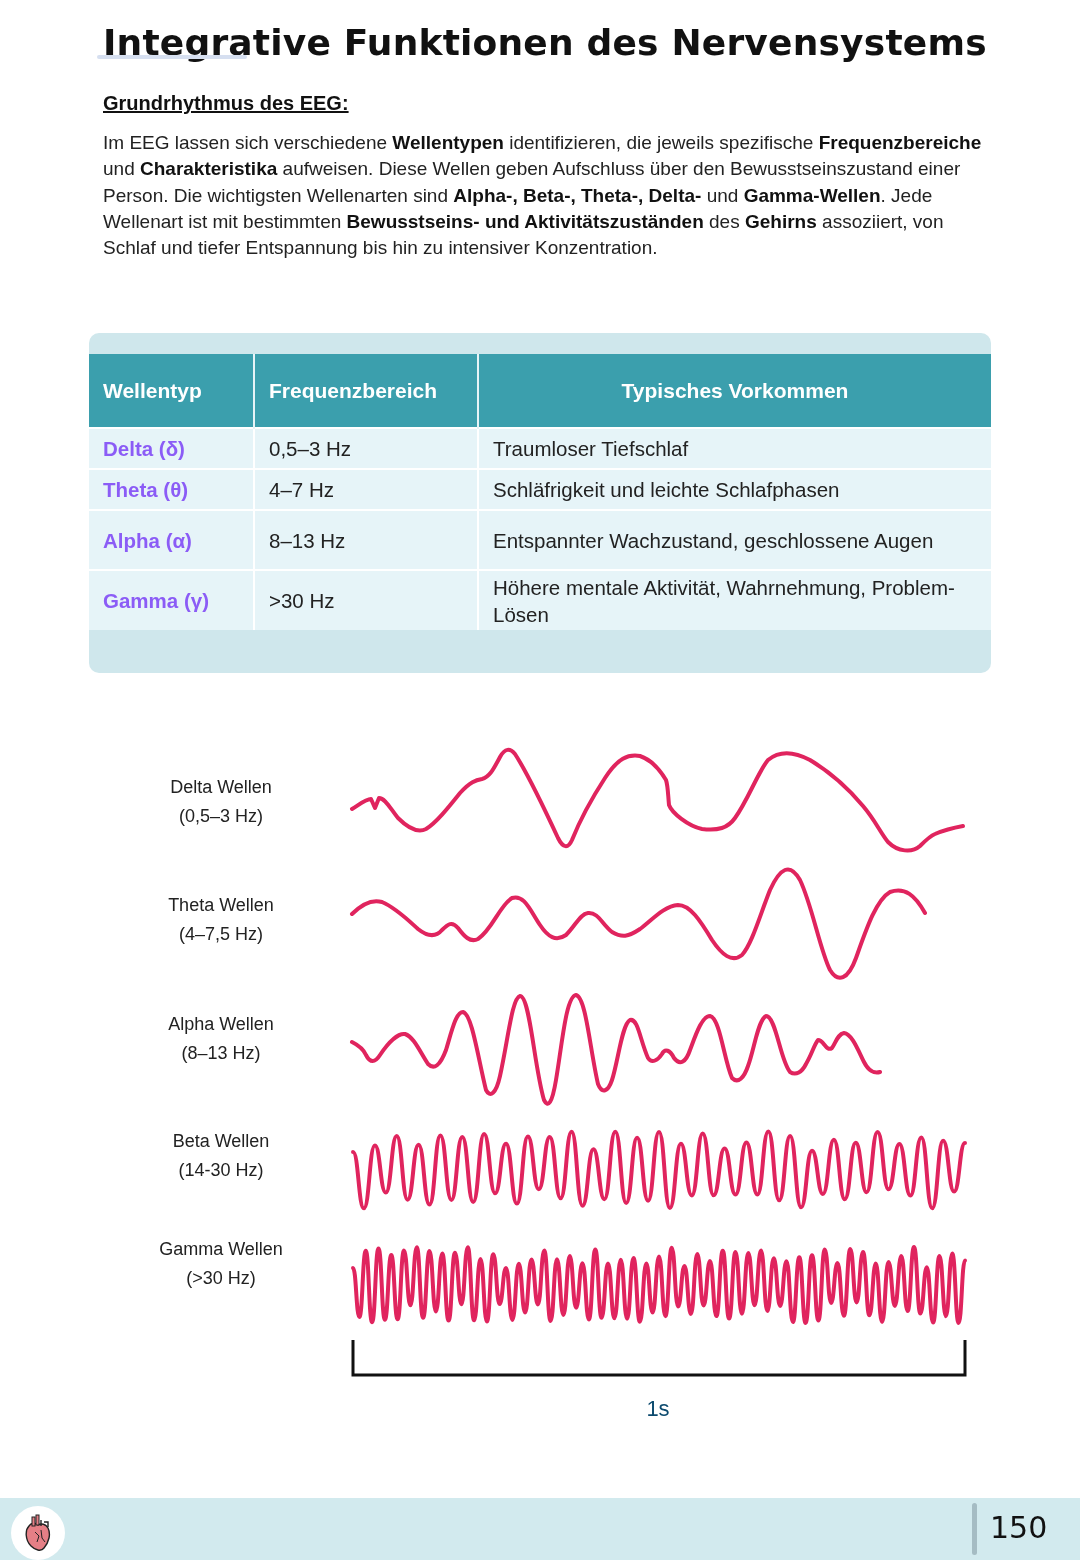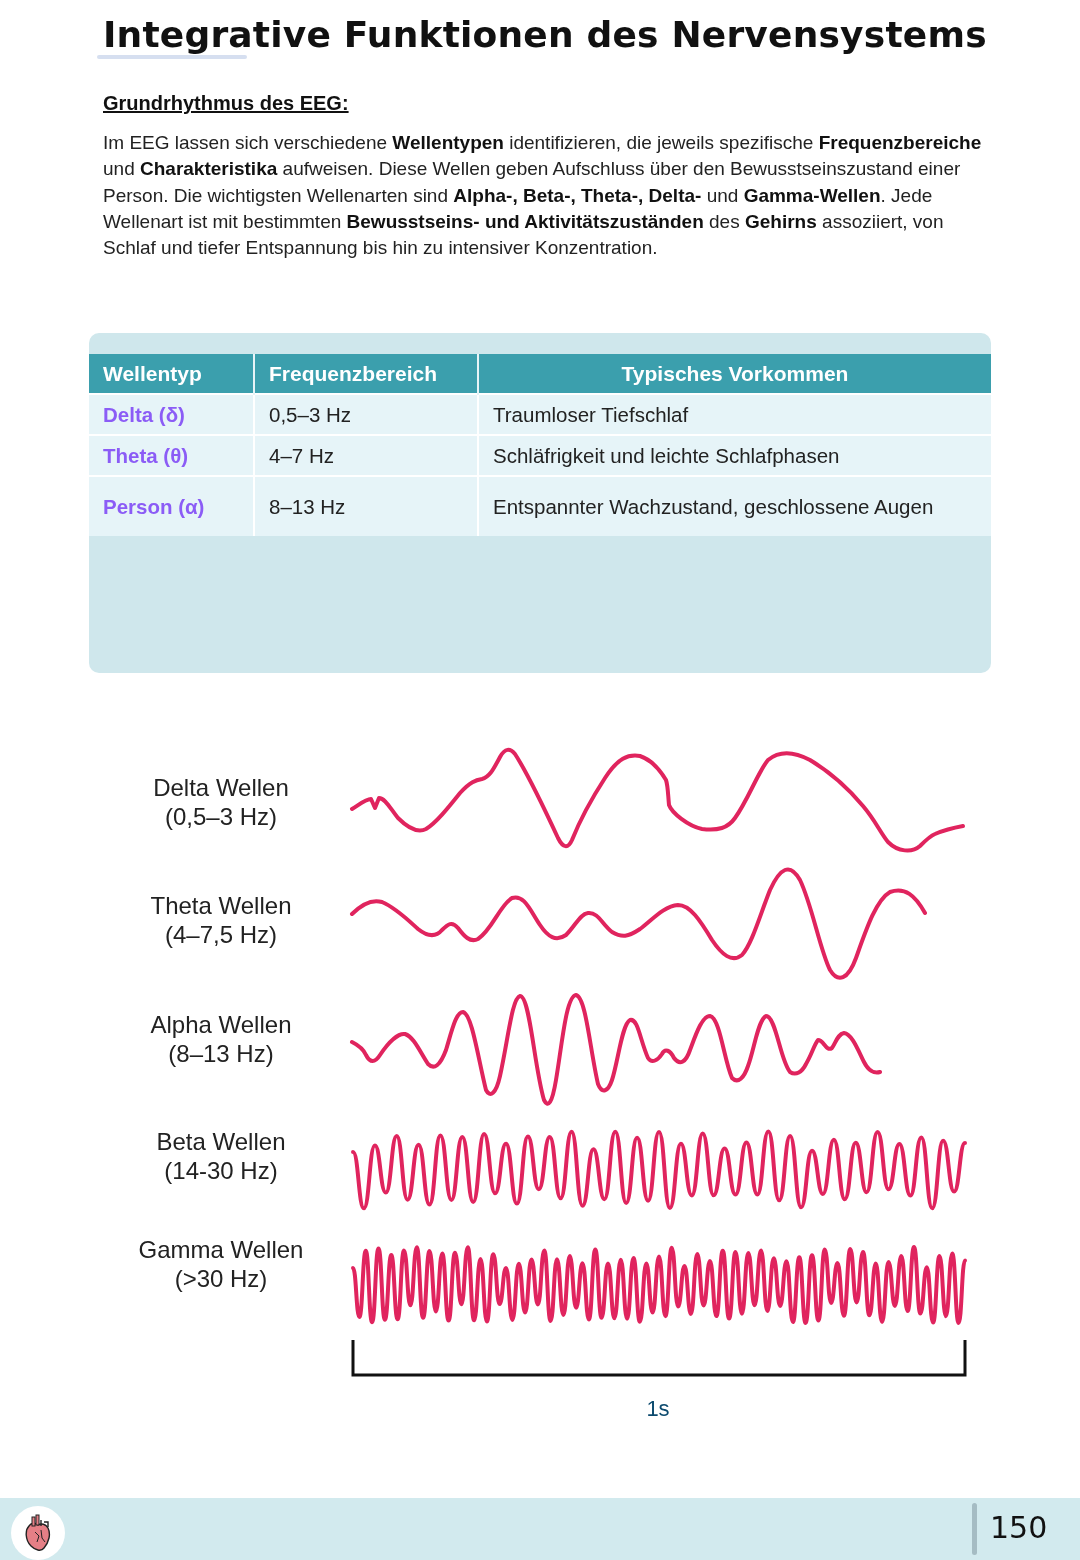"Integrative Funktionen des Nervensystems" .title { top: 14px -> 22px }
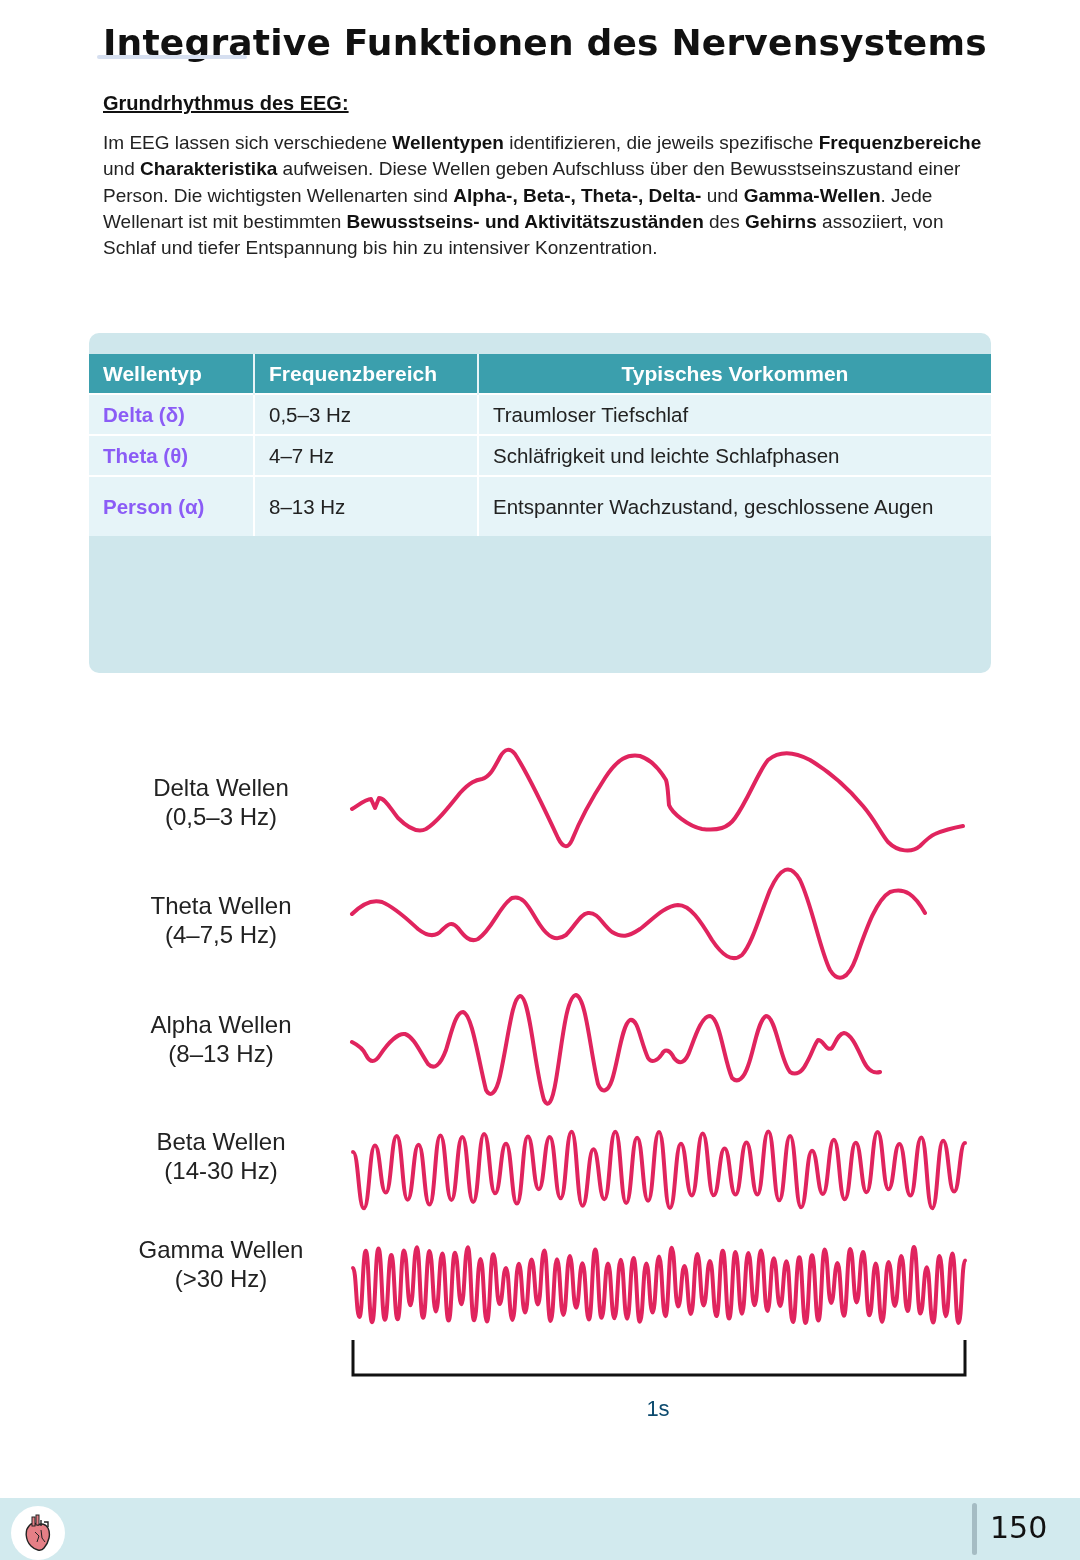"Wellentyp" table.eeg th { padding: 0 14px -> 17px 14px }
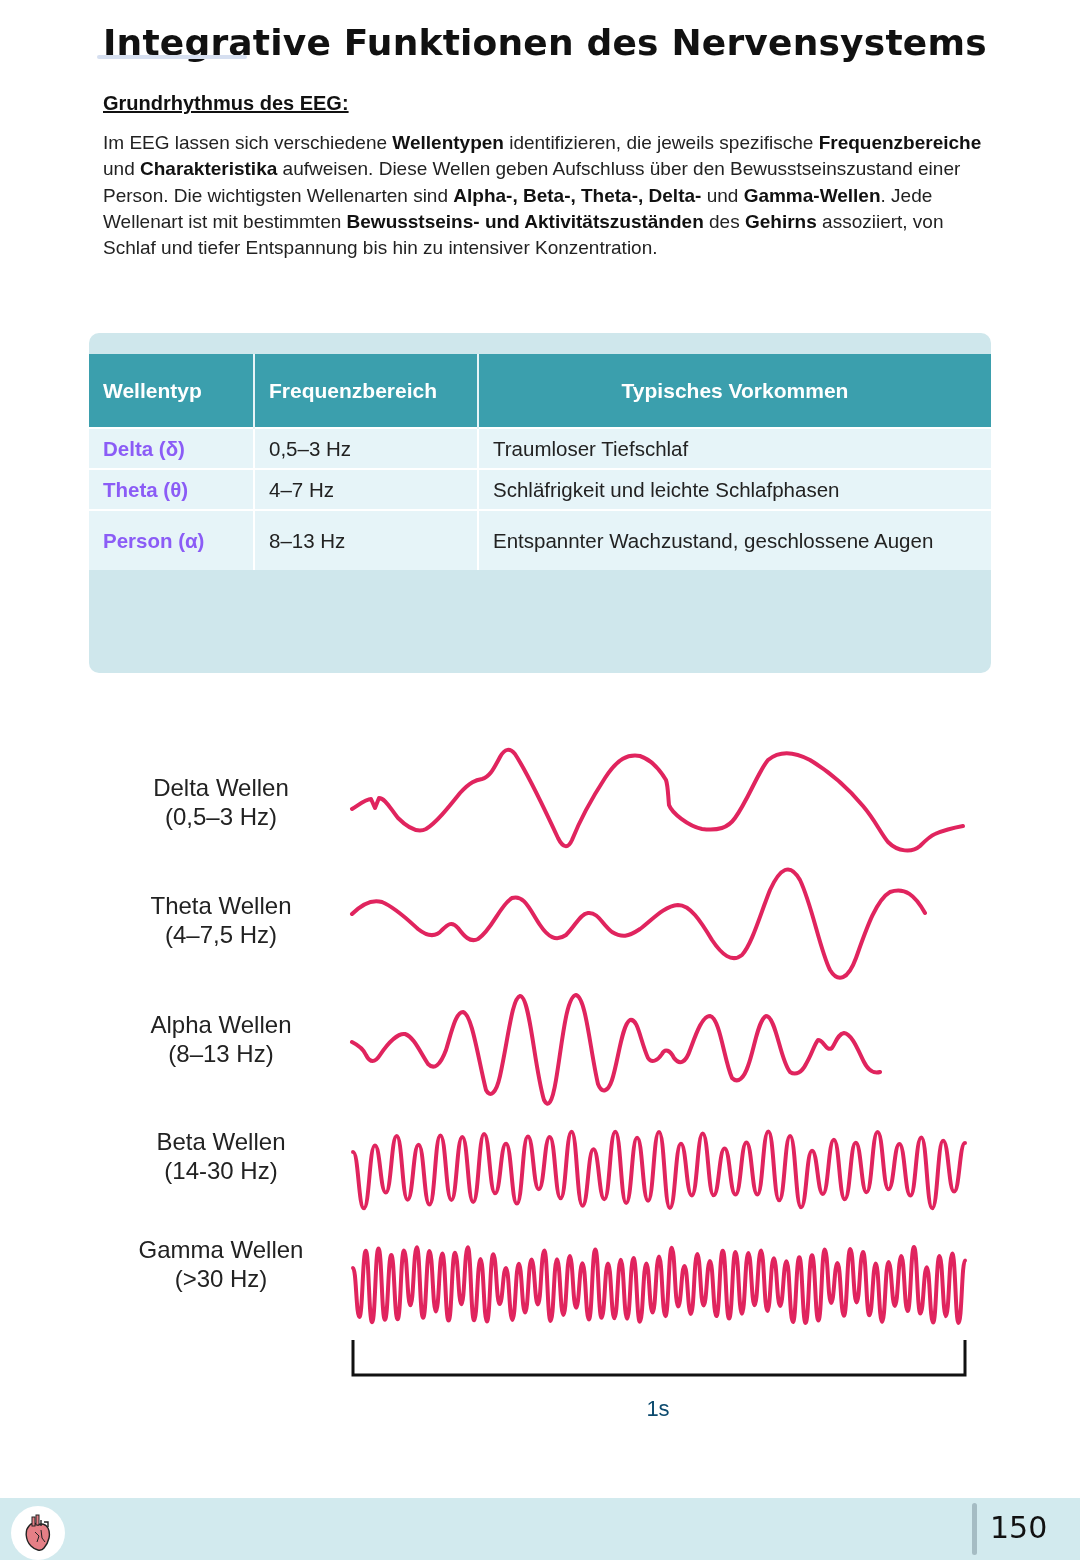"Person (α)" td.name { text: Person -> Alpha }
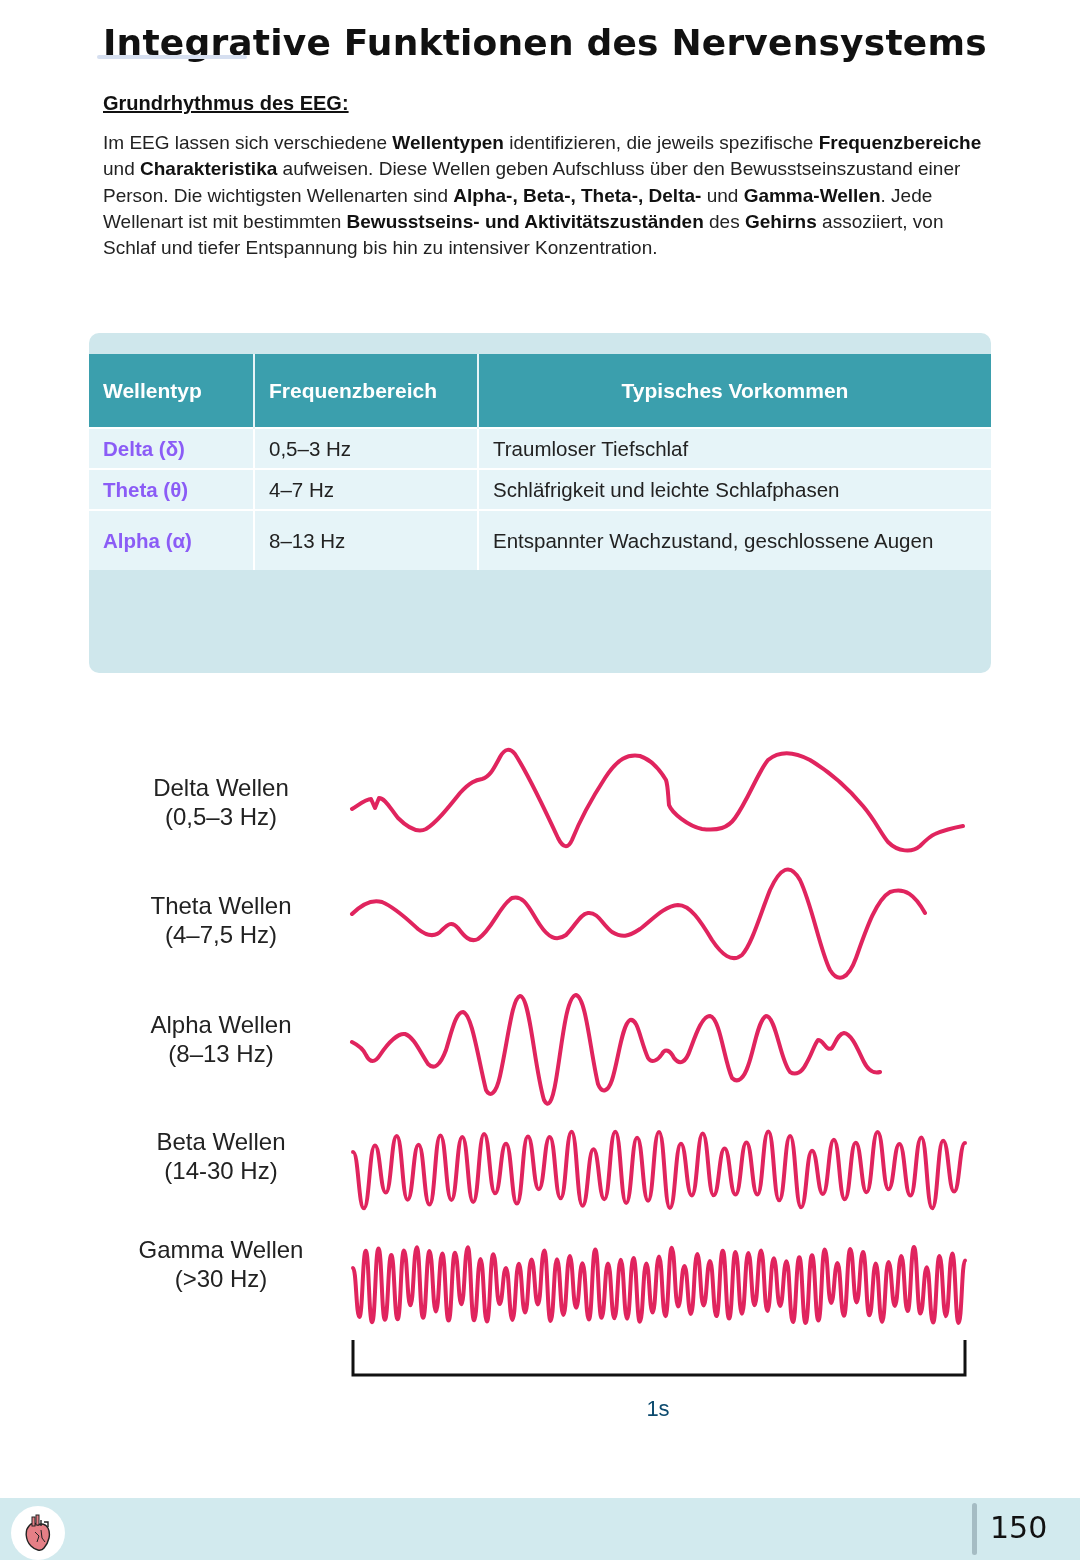"Gamma (γ)" tr.r2 { html: none -> <tr> <td>Gamma (γ)</td> <td>&gt;30 Hz</td> <td>Höhere mentale Aktivität, Wahrnehmung, Problem-Lösen</td> </tr> }
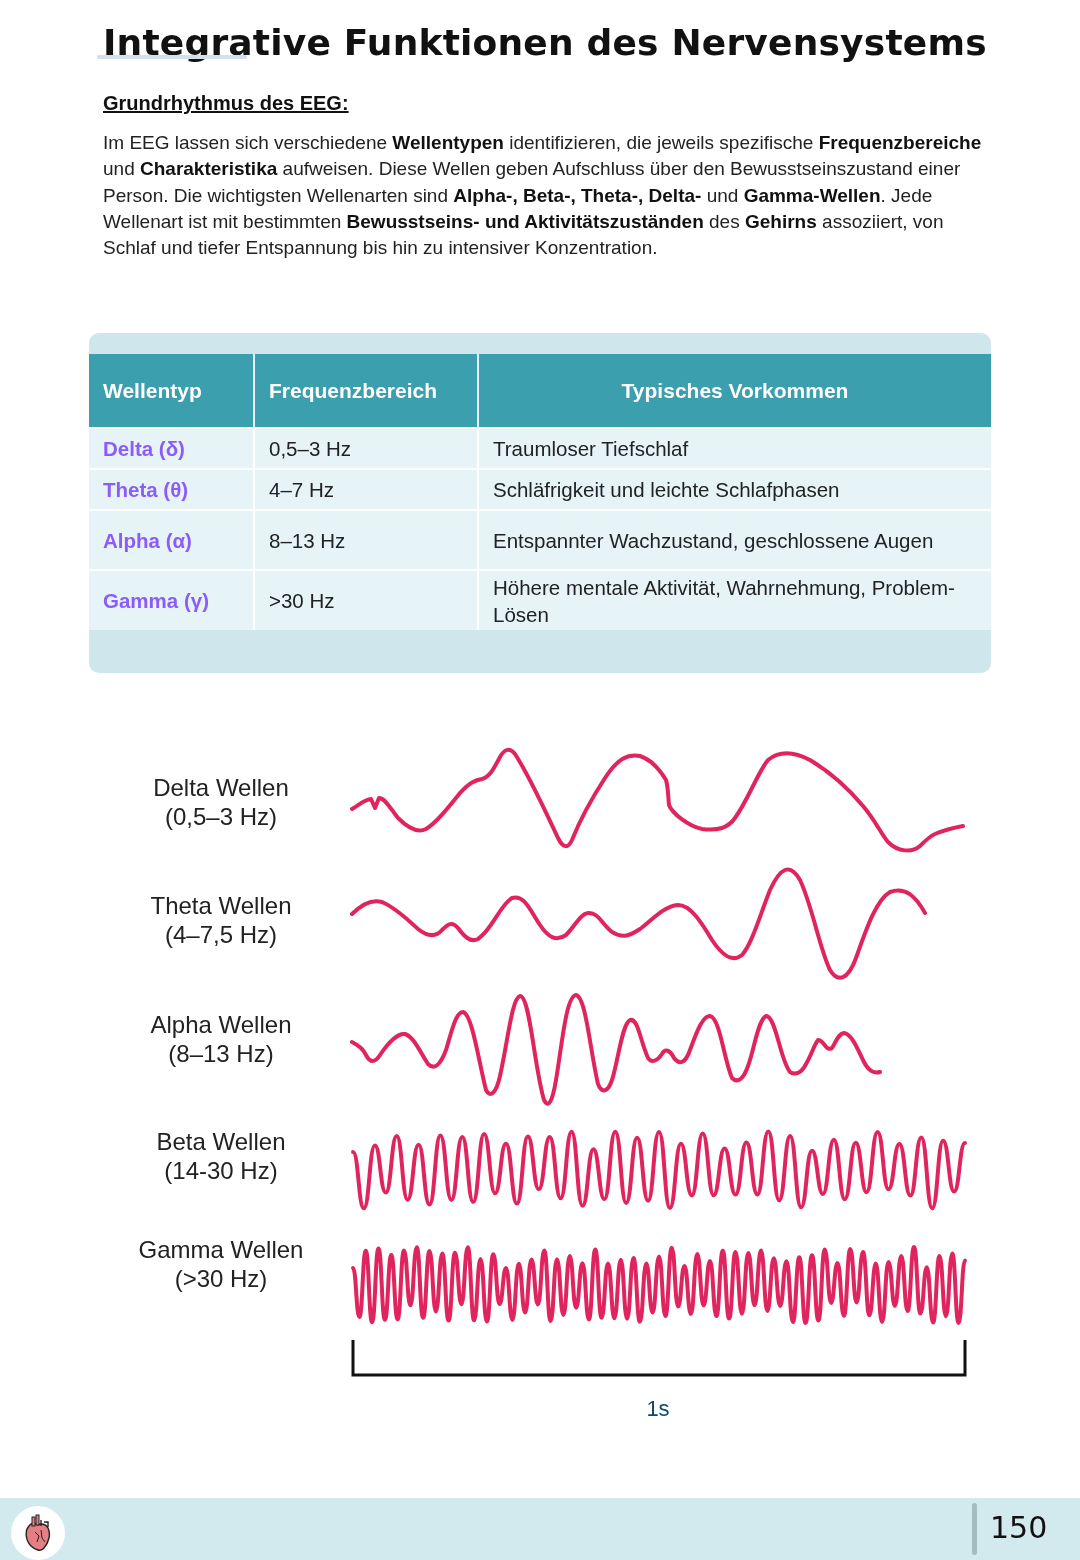"Delta Wellen" .wave-label { font-size: 24px -> 18px }
